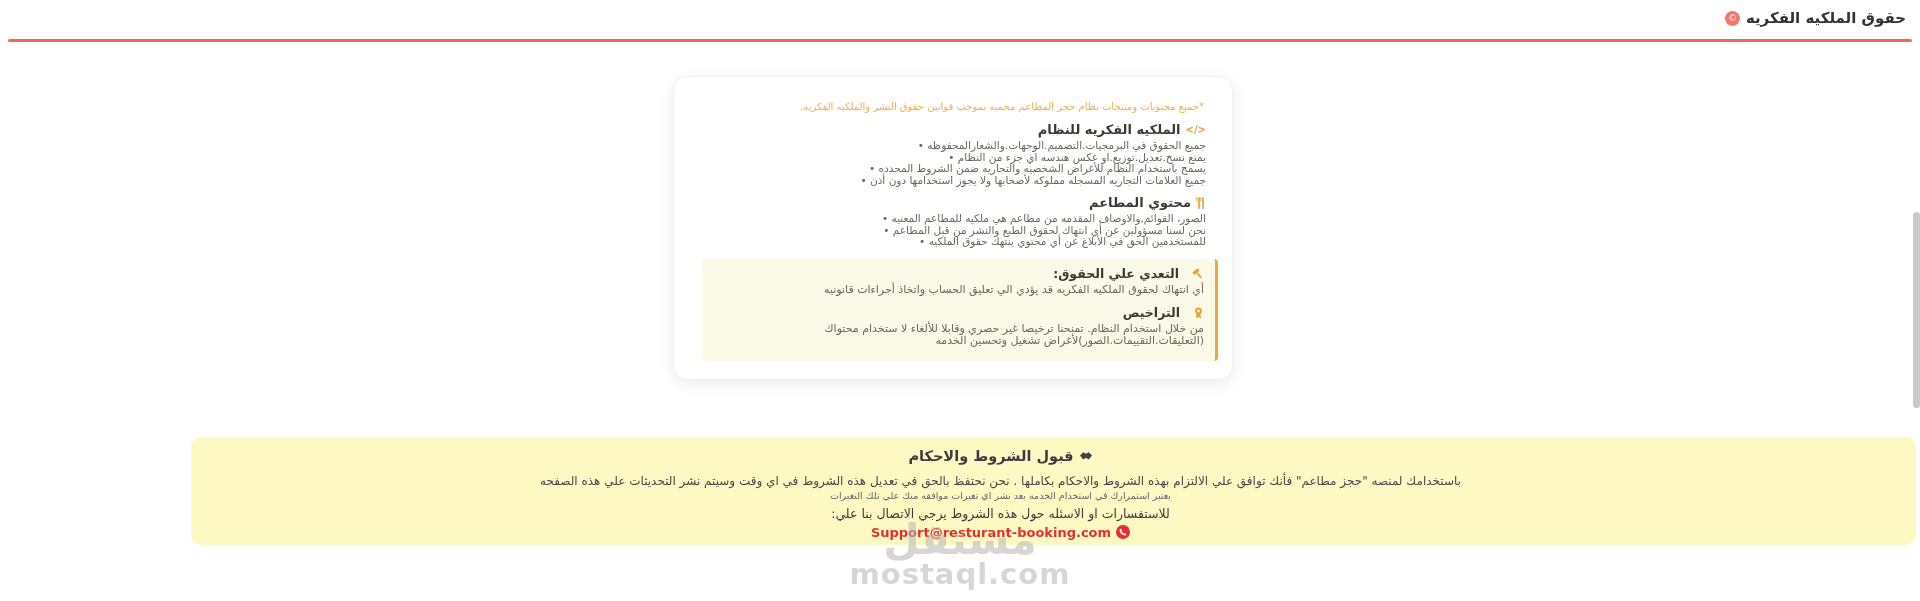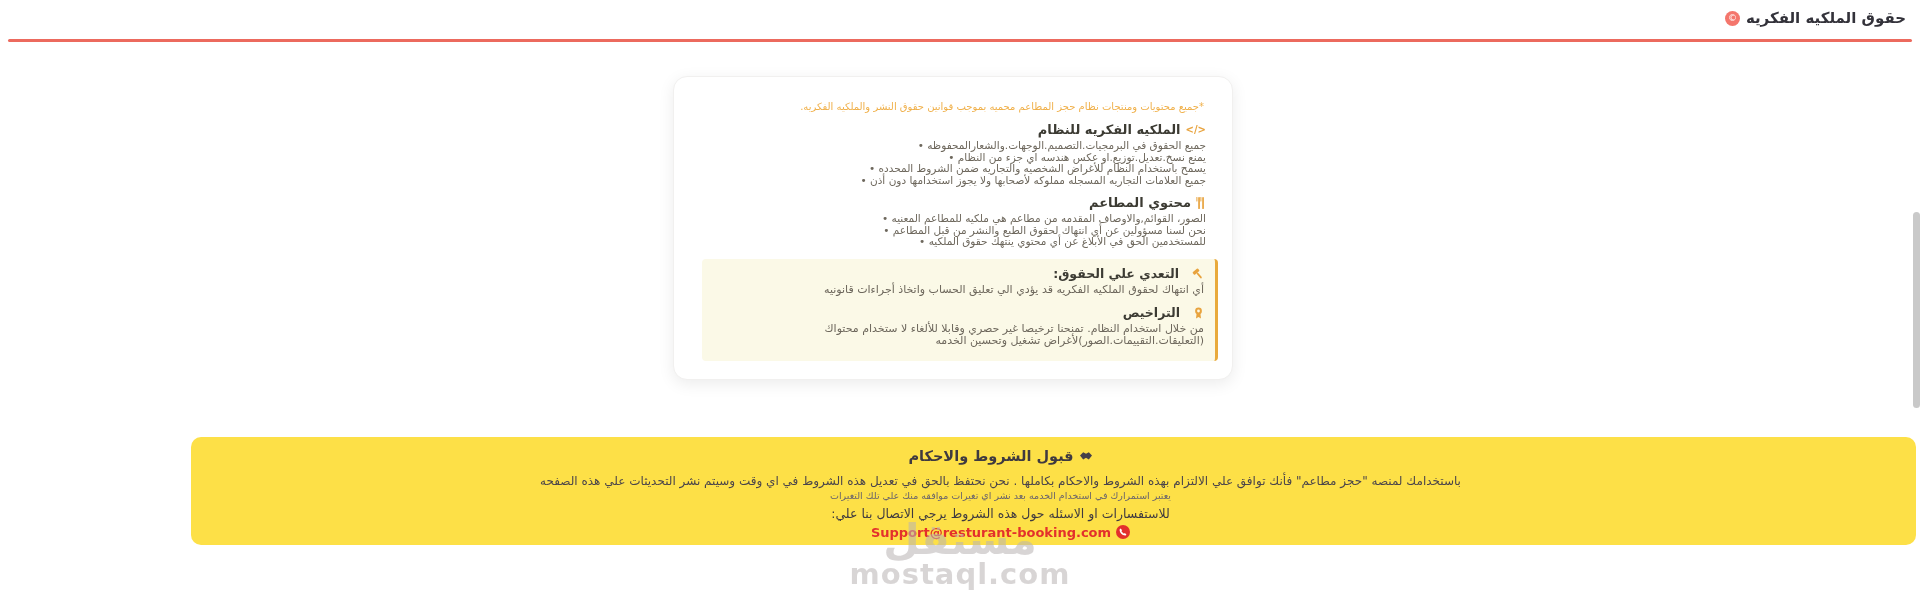"قبول الشروط والاحكام" .footer { background: #fde047 -> #fef9c3 }
